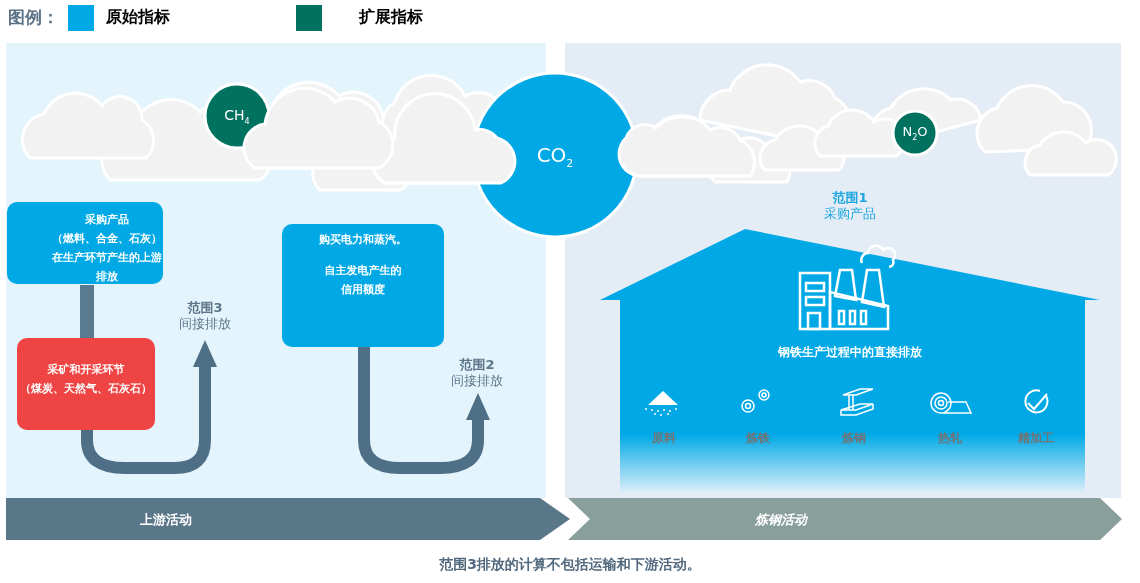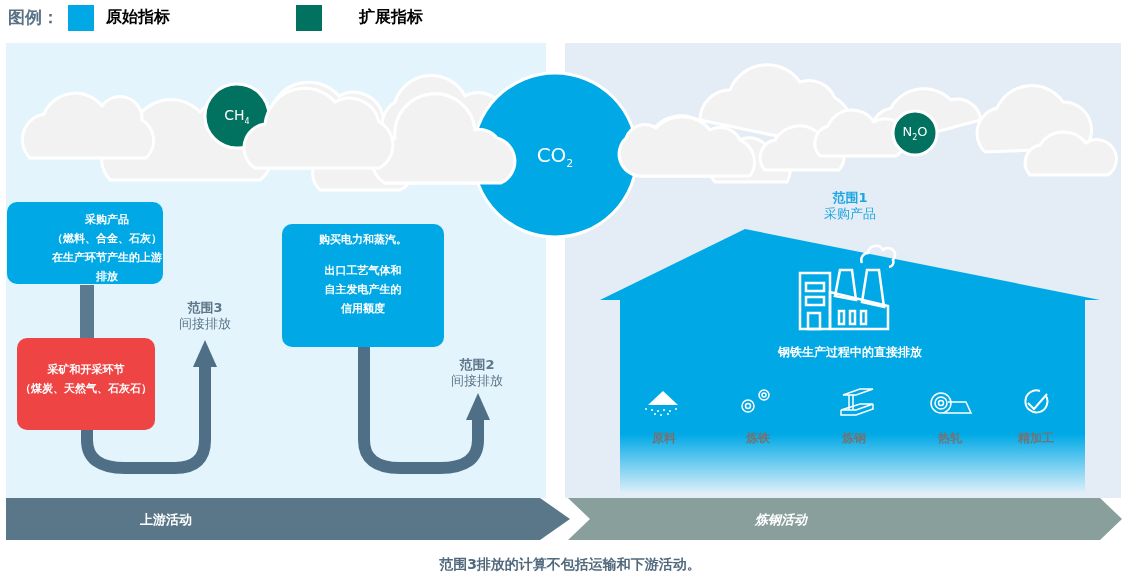"出口工艺气体和" div { html: <div>出口工艺气体和</div> -> none }
